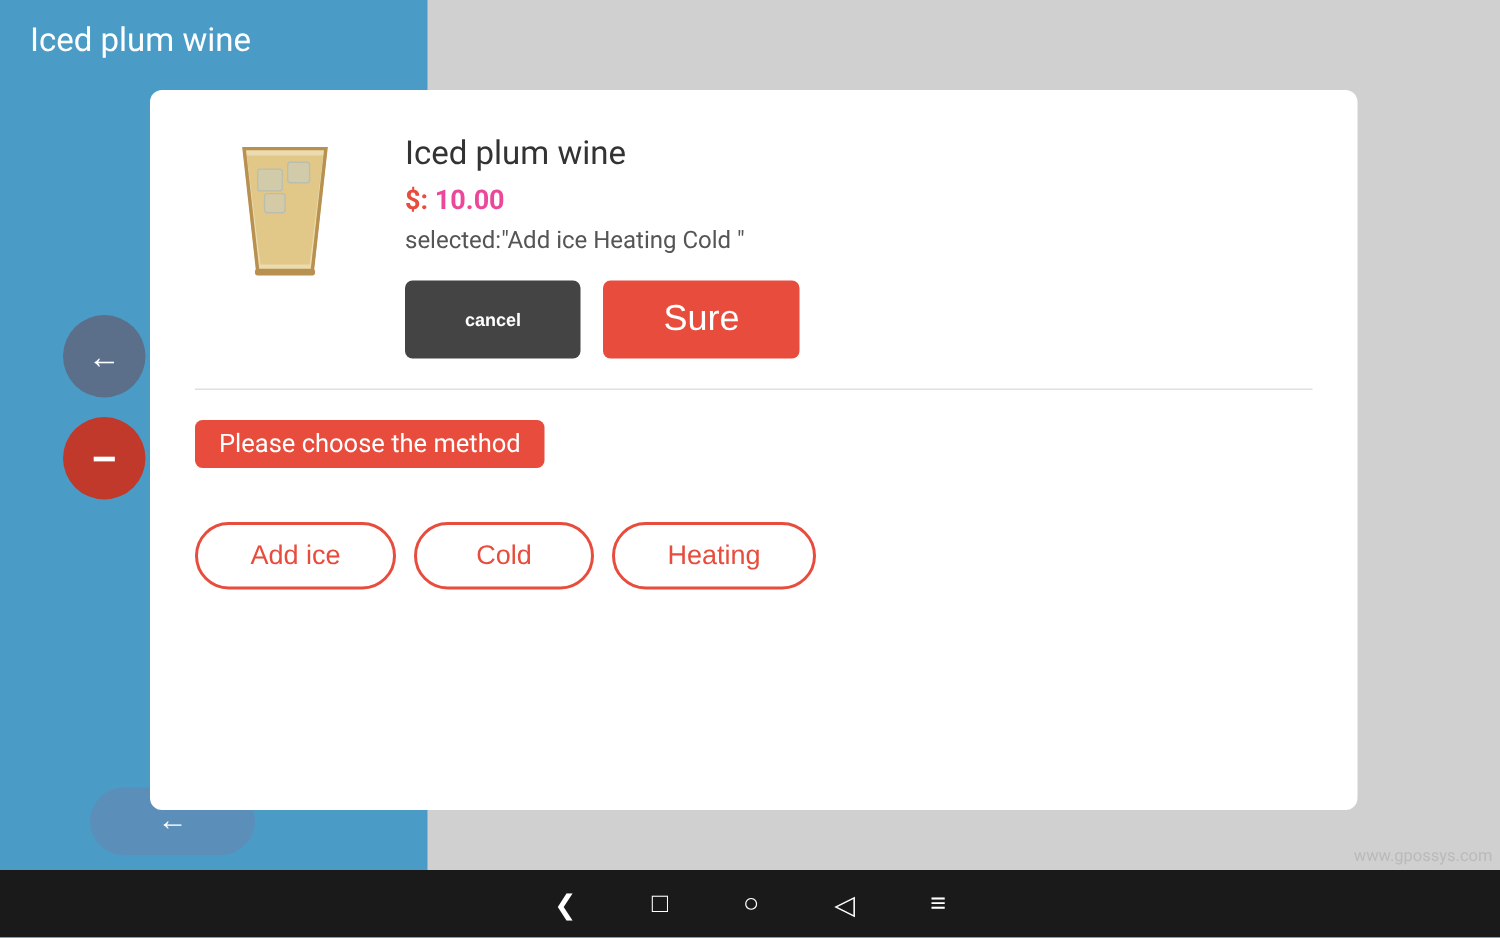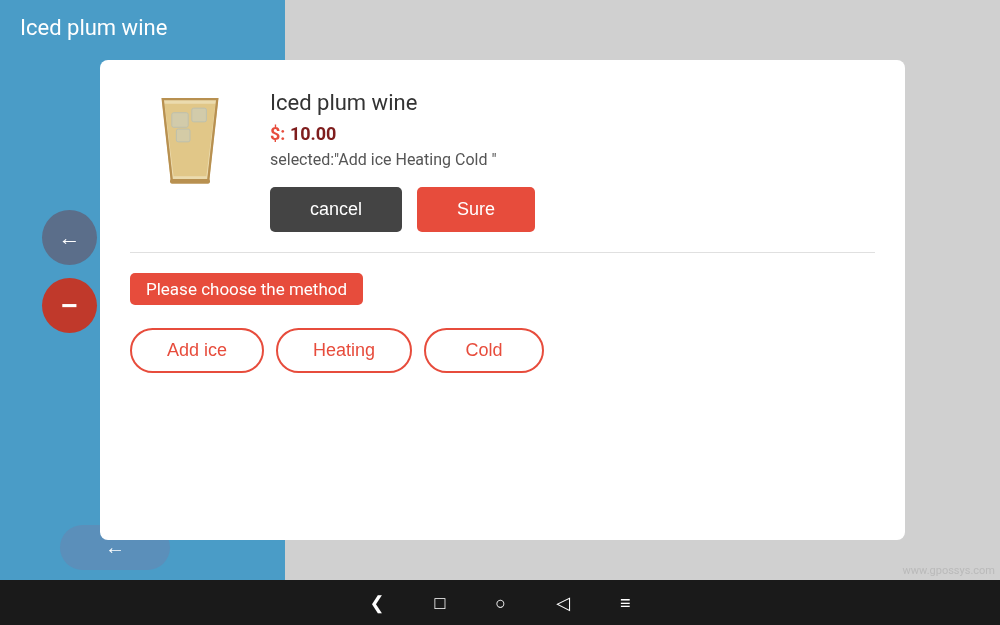"10.00" span { color: #7f1d1d -> #ec4899 }
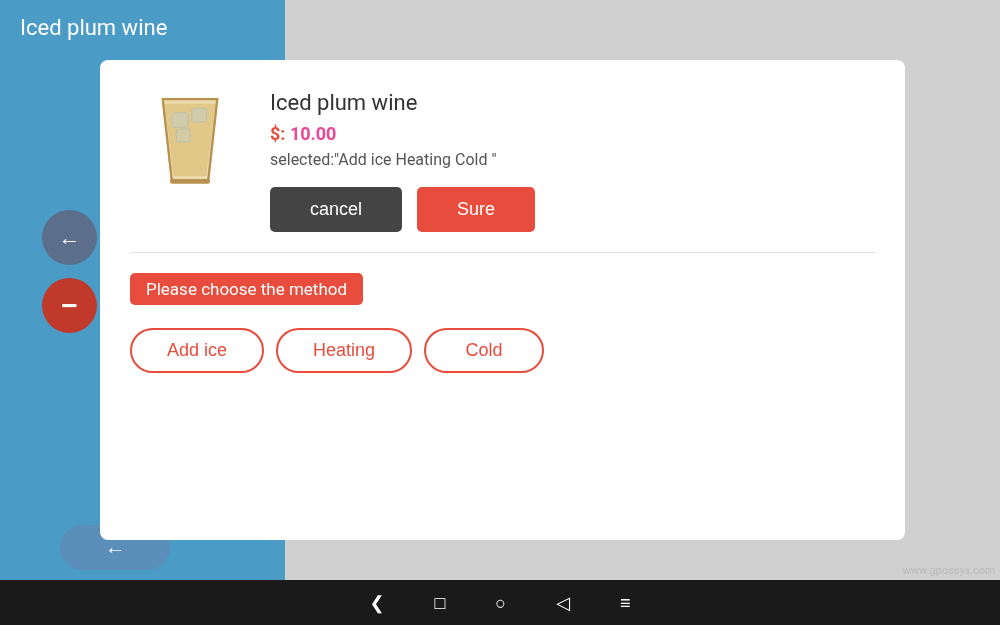"cancel" .btn-cancel { font-size: 18px -> 12px; font-weight: none -> bold }
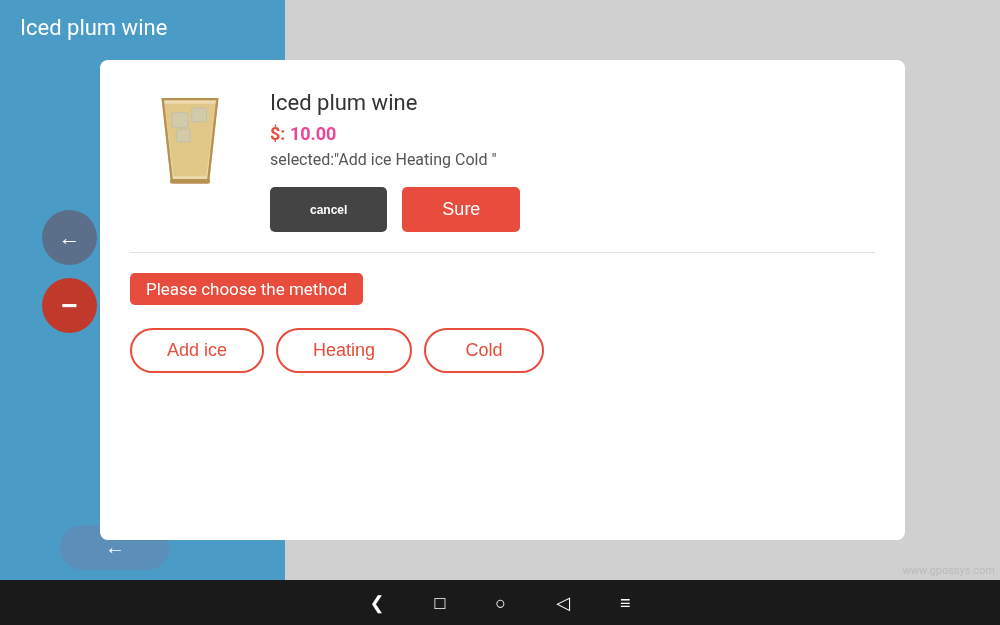"Sure" .btn-sure { font-size: 18px -> 24px }
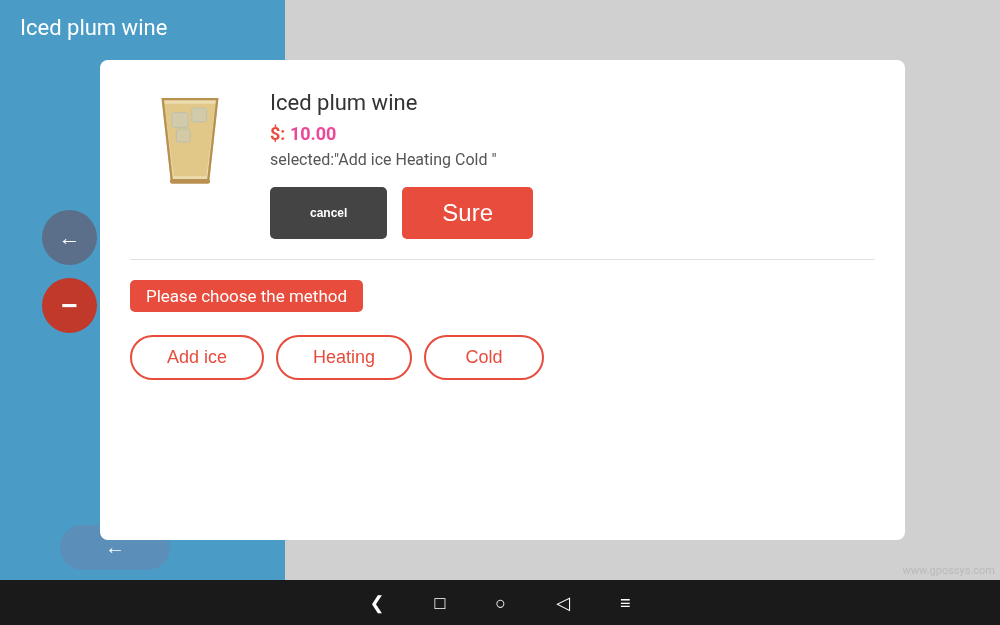"Please choose the method" .method-label { margin-bottom: 23px -> 36px }
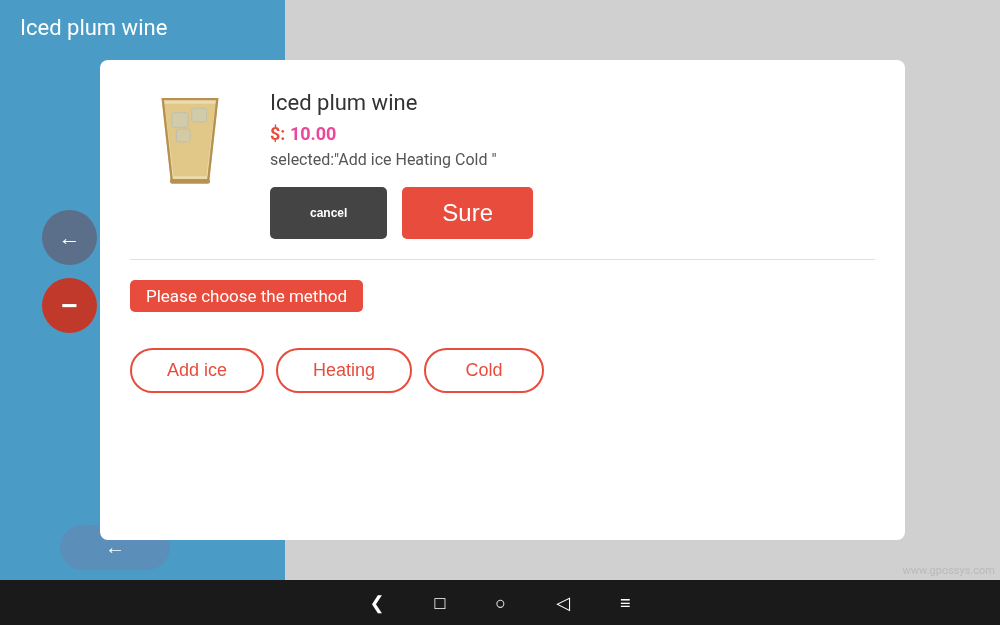"Heating" button.method-option { order: before "Cold" -> after "Cold" }
